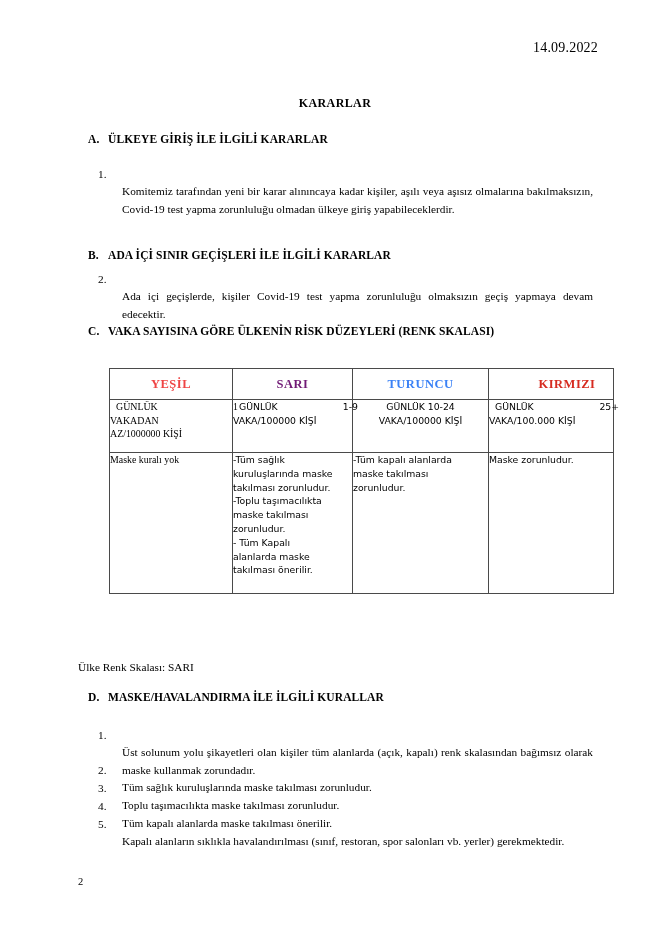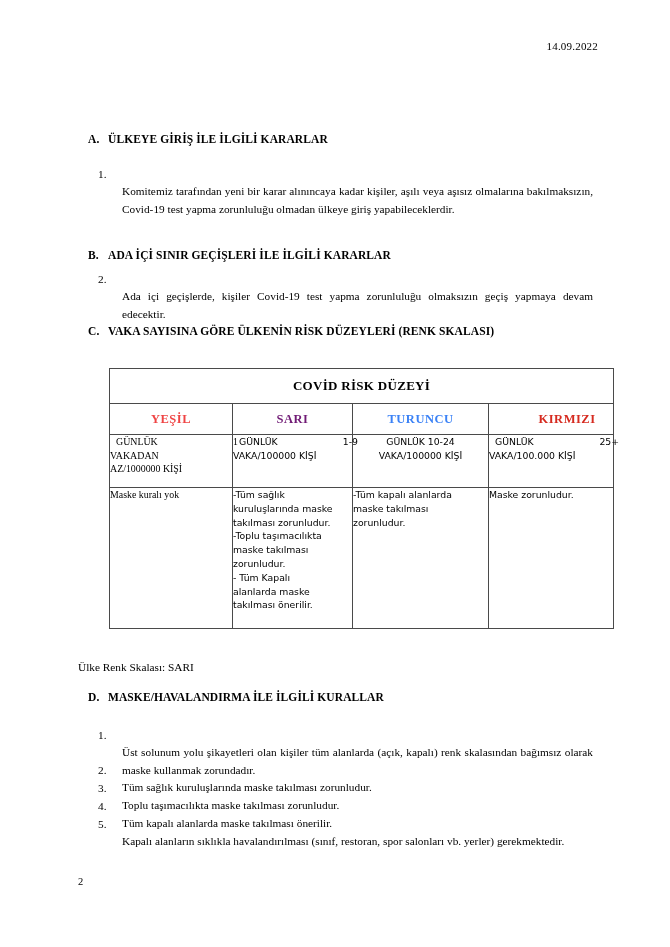"14.09.2022" .doc-date { font-size: 11px -> 14px }
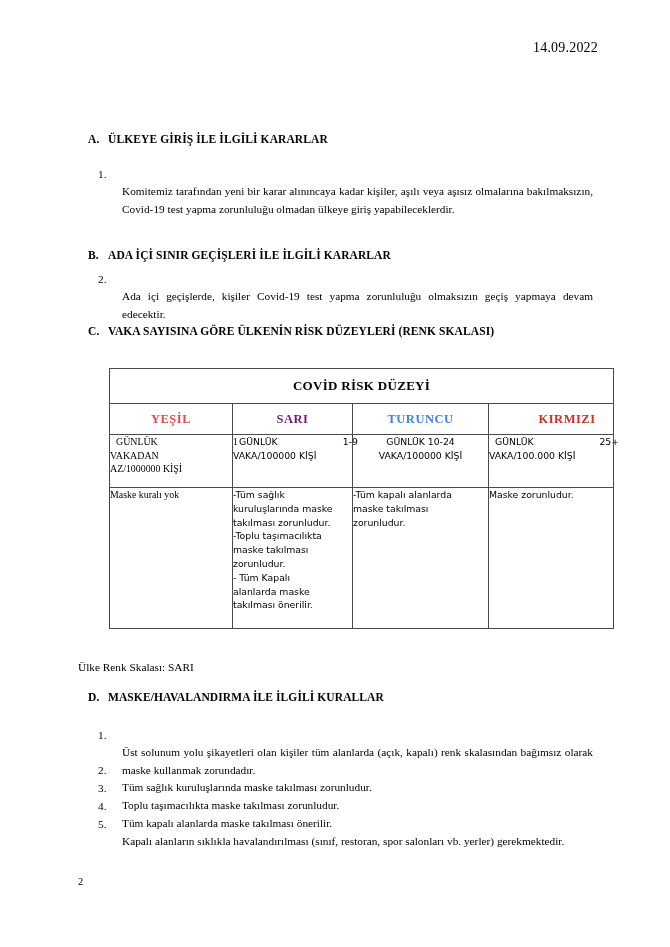"KARARLAR" div.doc-title { html: none -> <div>KARARLAR</div> }
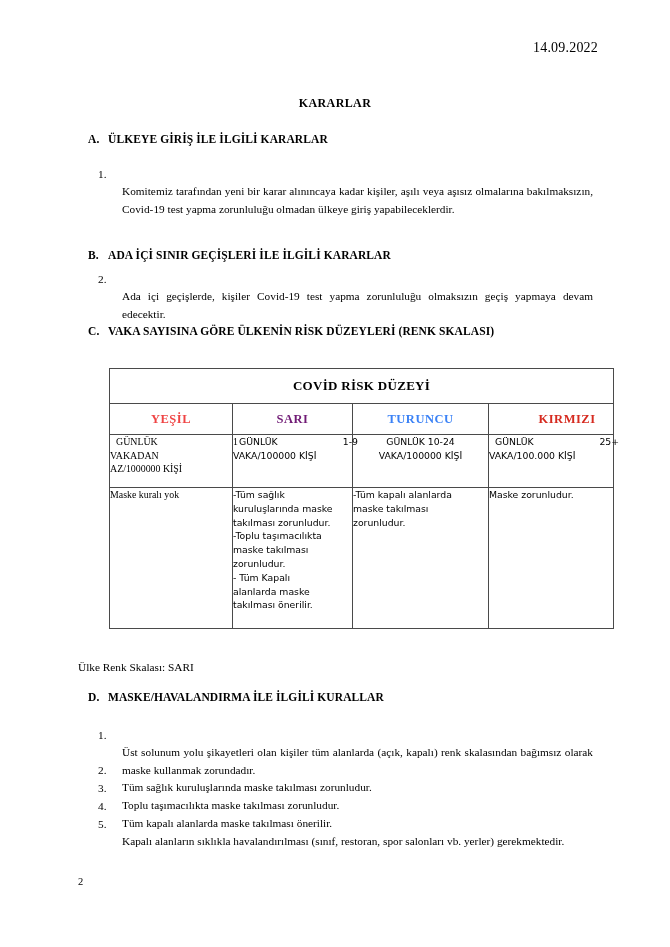"COVİD RİSK DÜZEYİ" tr { html: <tr> <td>COVİD RİSK DÜZEYİ</td> </tr> -> none }
